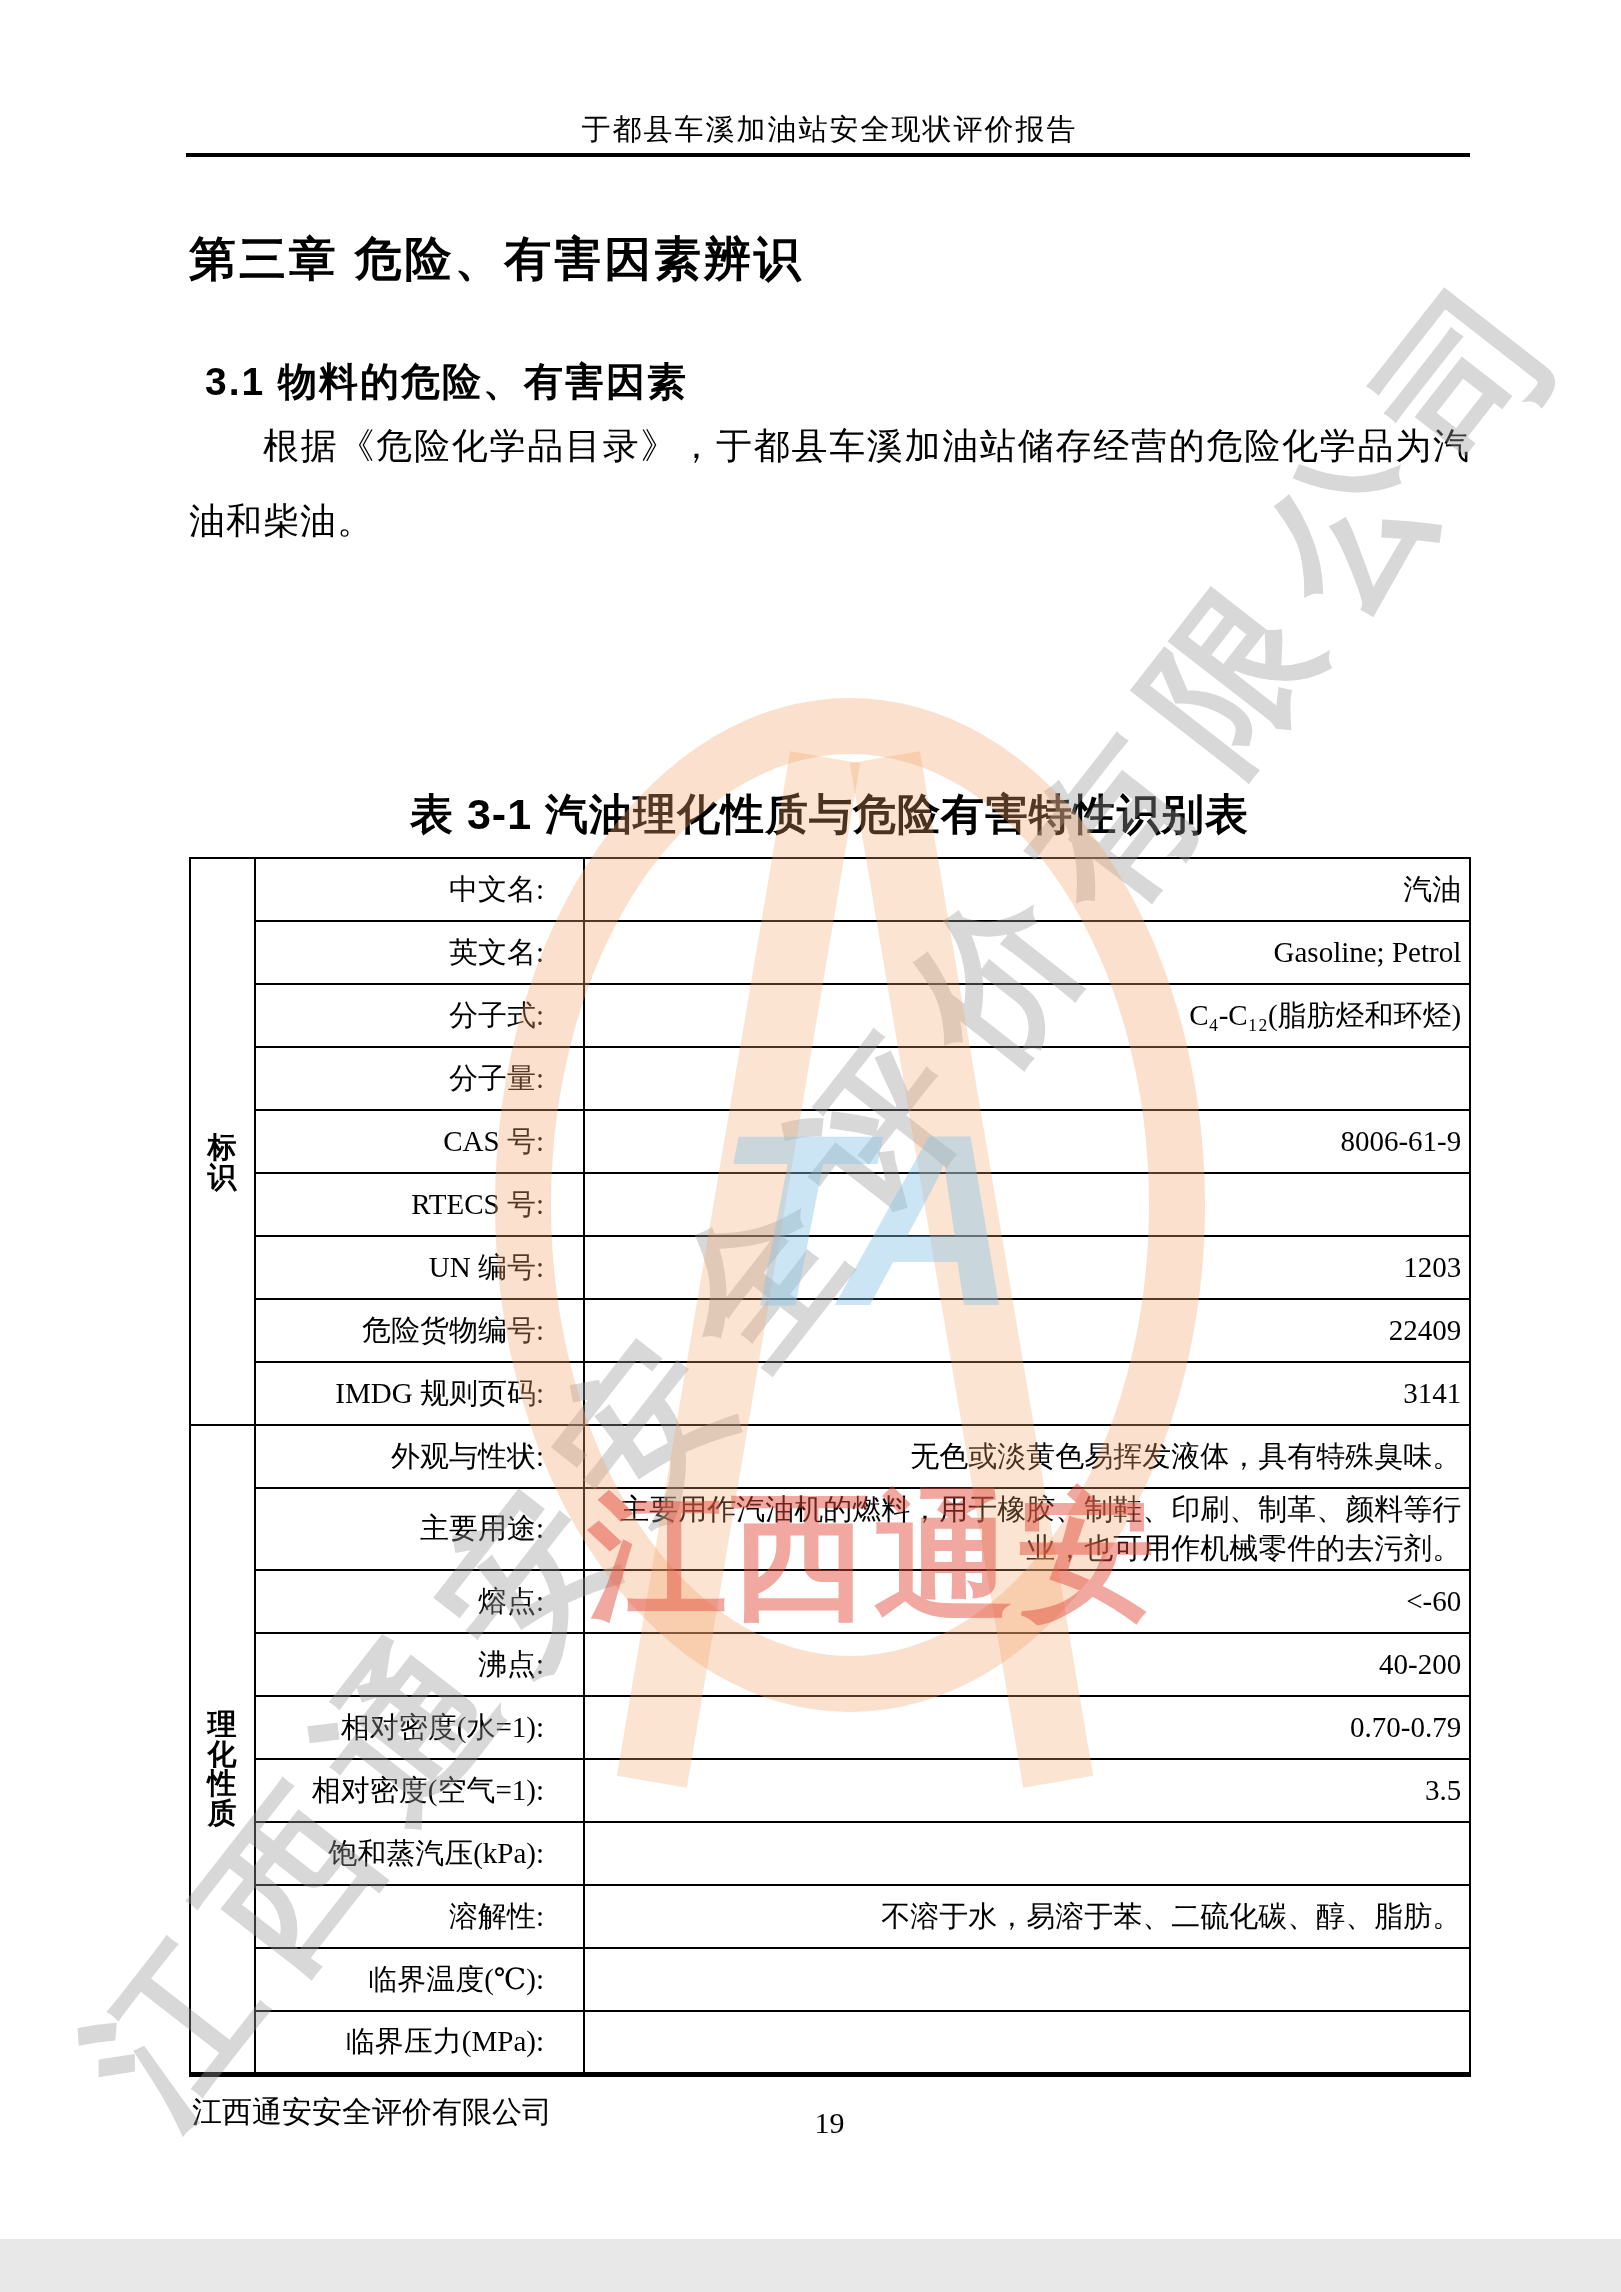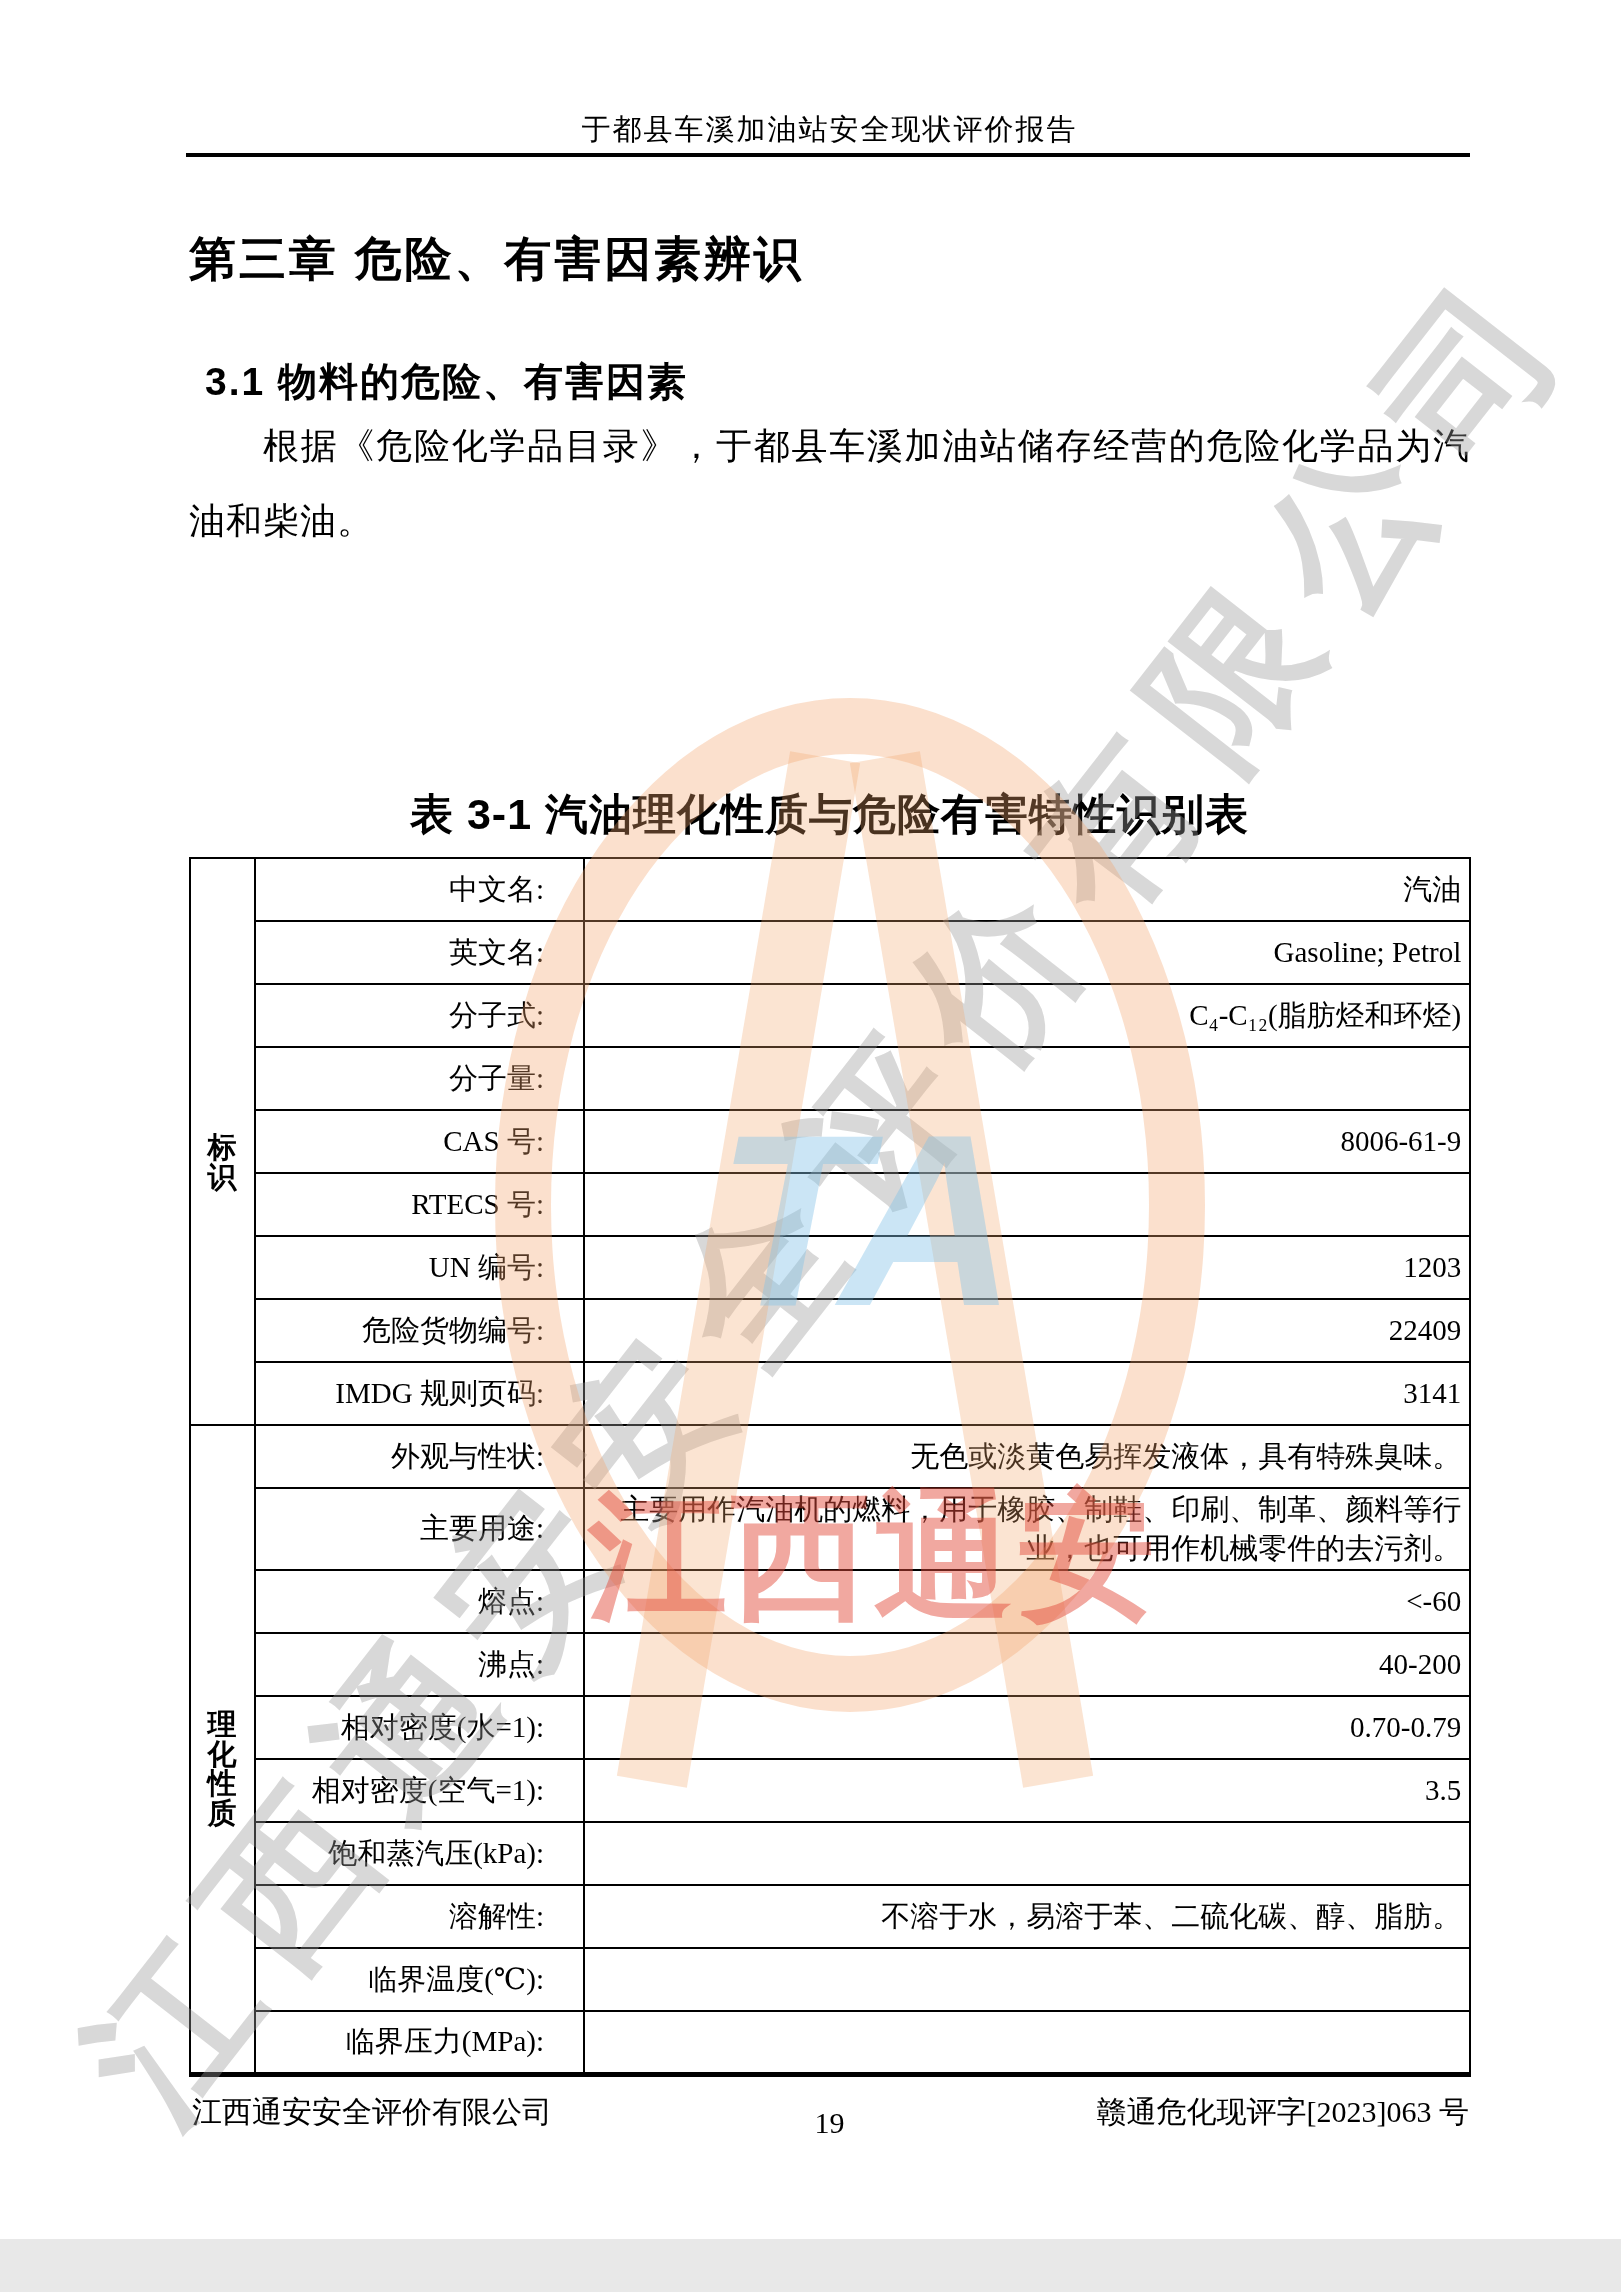"赣通危化现评字[2023]063 号" div.footer-right { html: <div>赣通危化现评字[2023]063 号</div> -> none }
